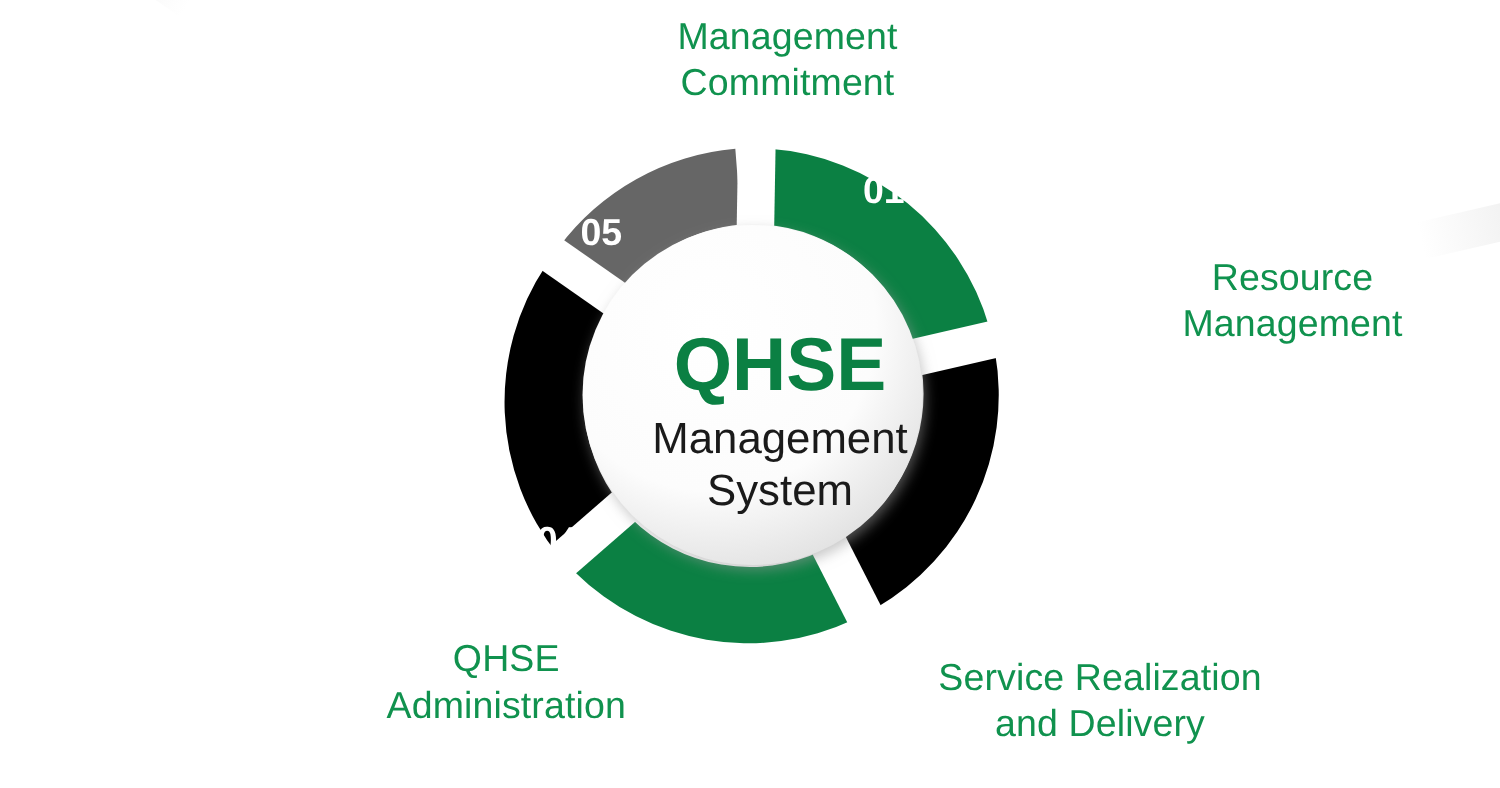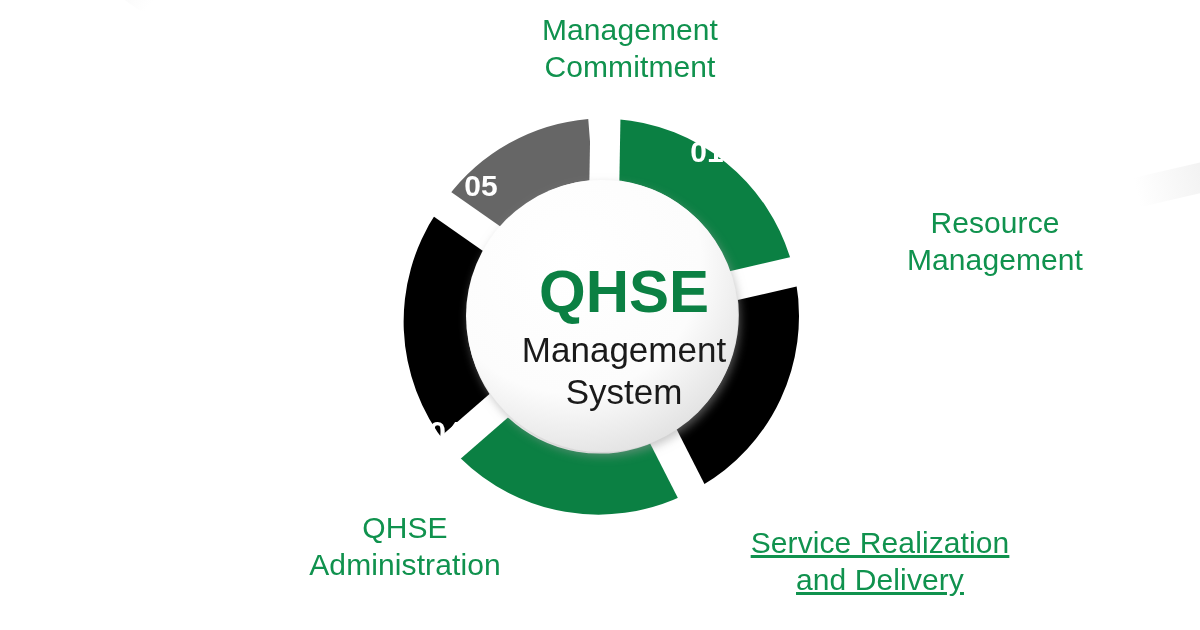"Resource" #label-1 { left: 845px -> 884px }
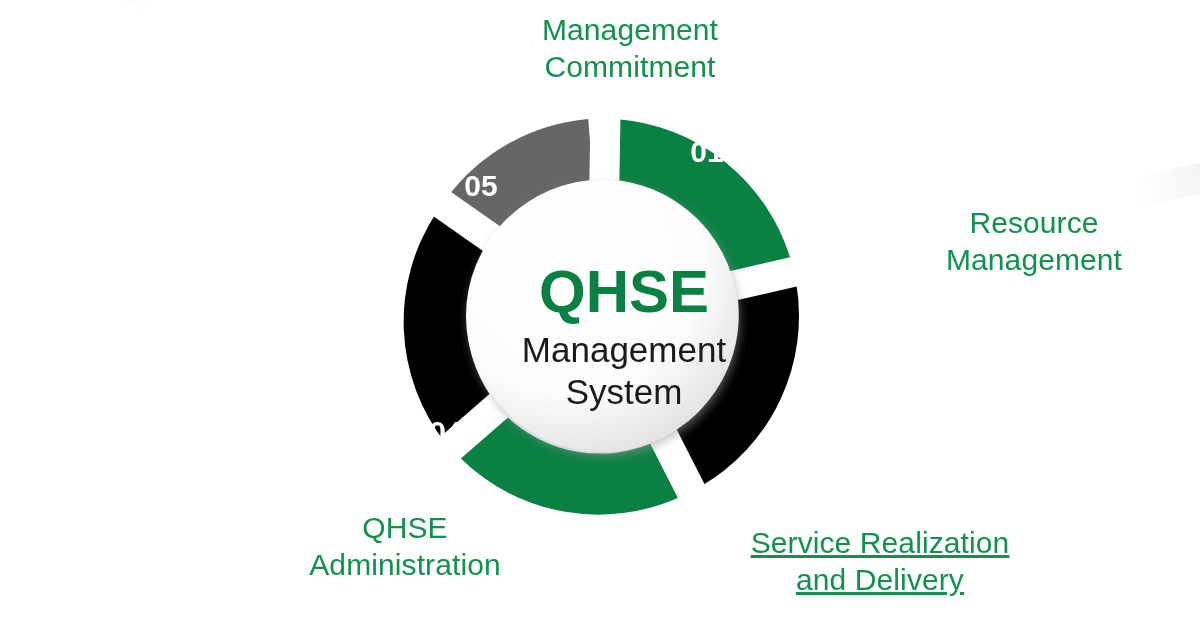"Service Realization" #label-2 { text-decoration: underline -> none }
